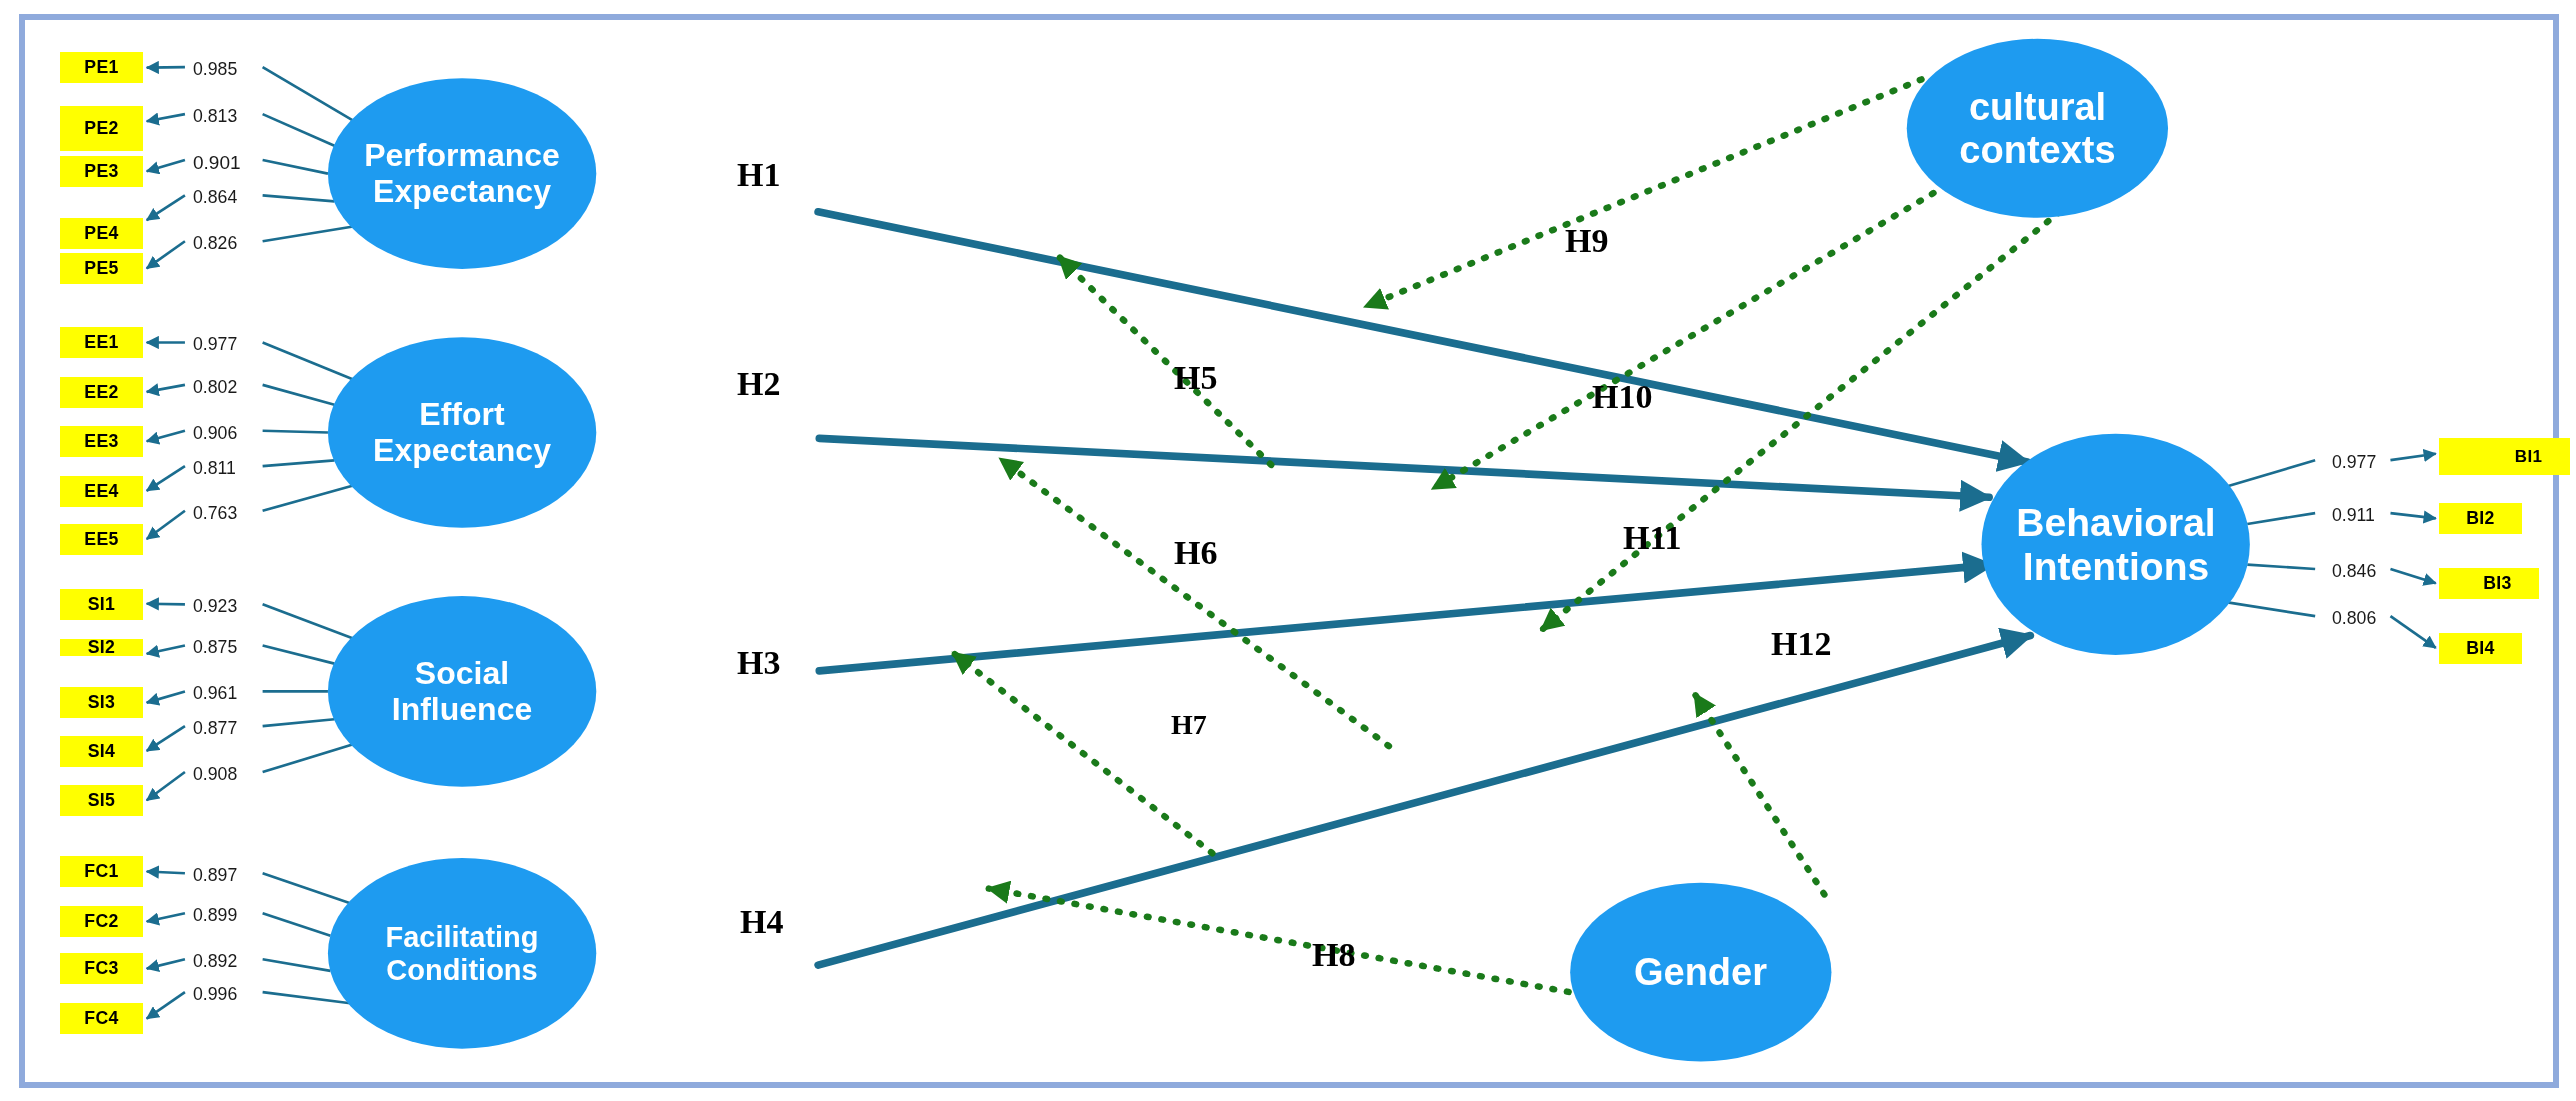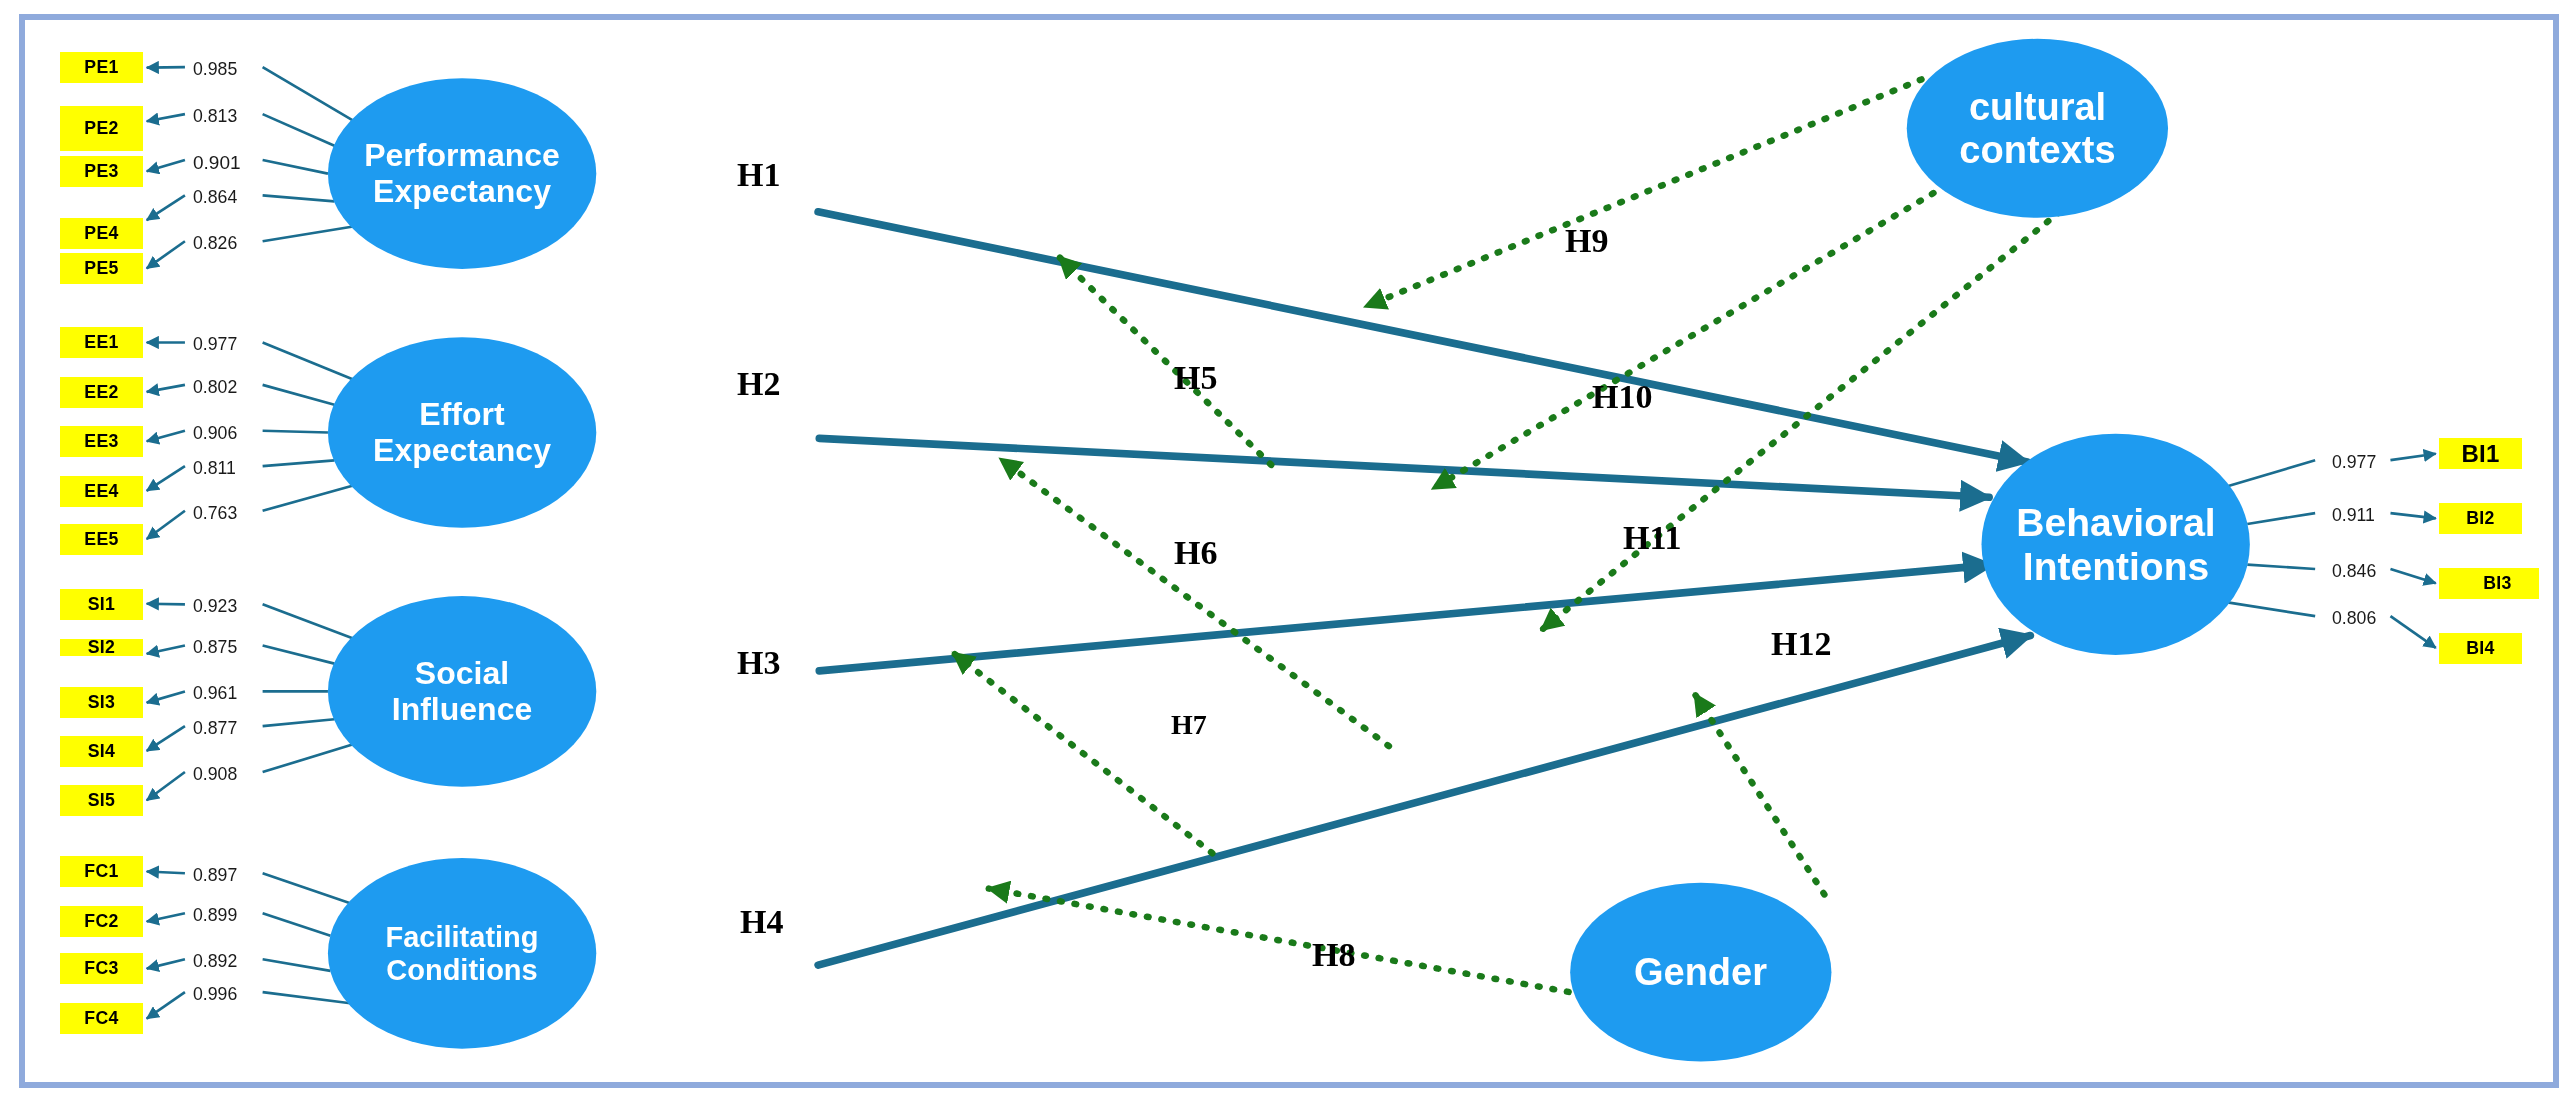"BI1" div.ind-box { font-size: 24px -> 17px; height: 31px -> 37px; padding-left: none -> 48px }
